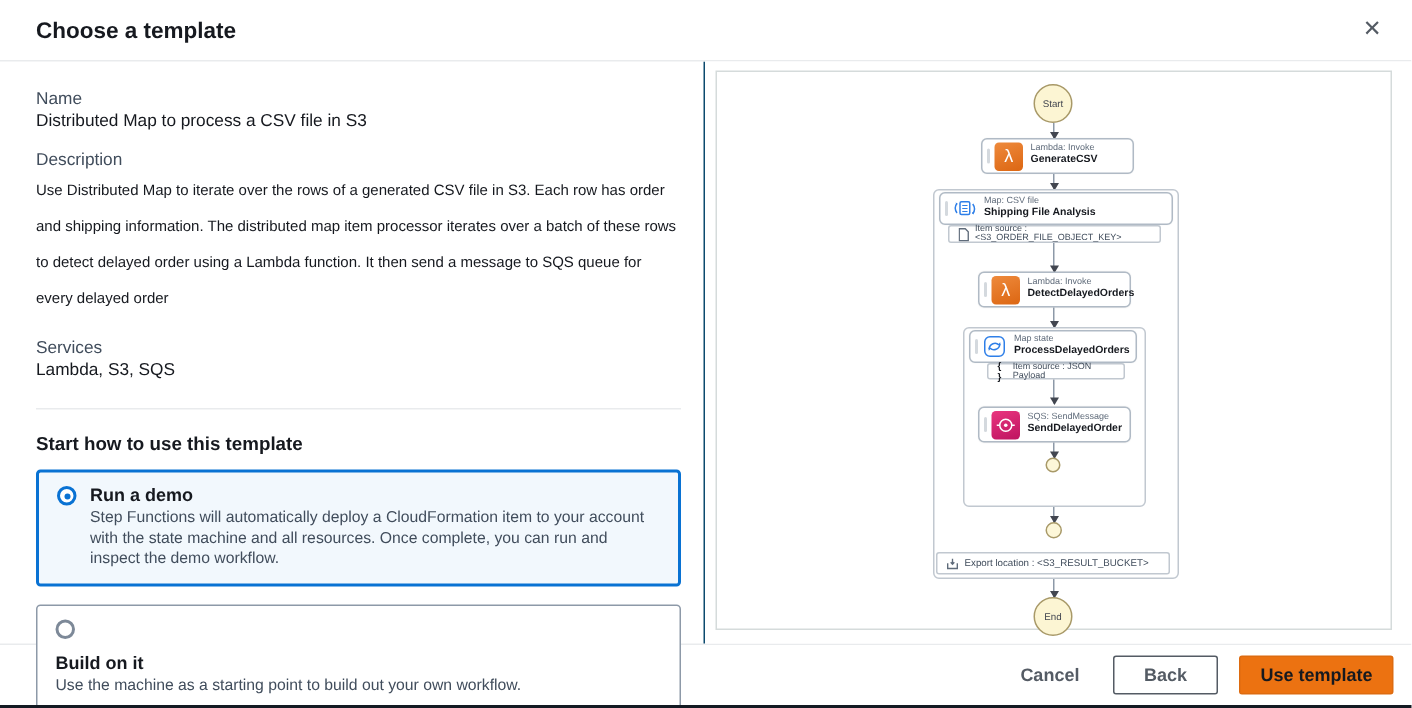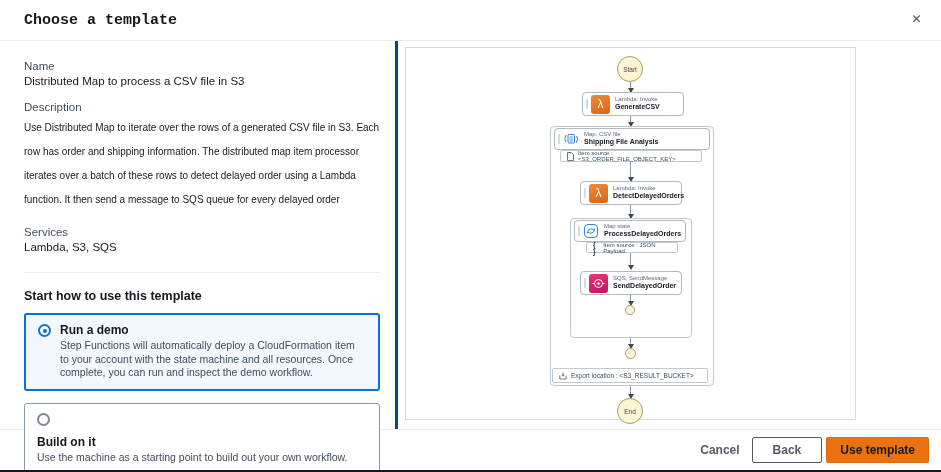"Choose a template" .hdr { font-family: Liberation Mono, monospace -> none }
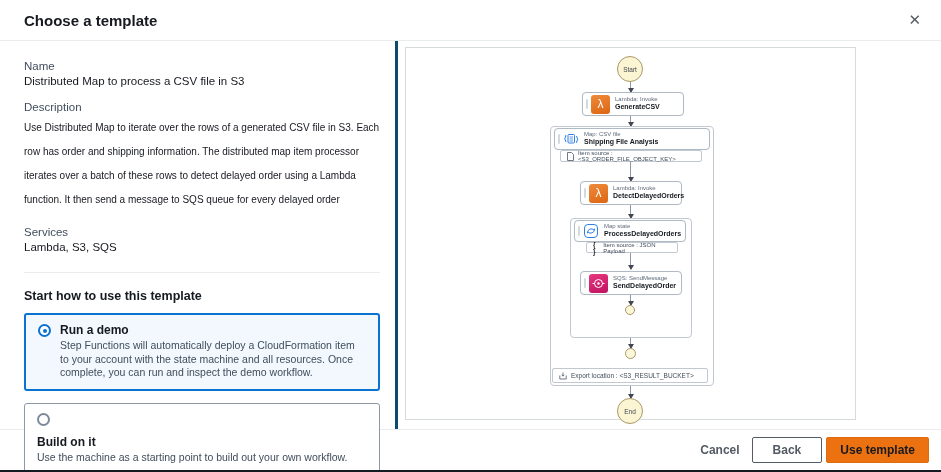"Name" .left { border-right: 3px solid #0c4a6e -> 1px solid #0c4a6e; width: 398px -> 470px }
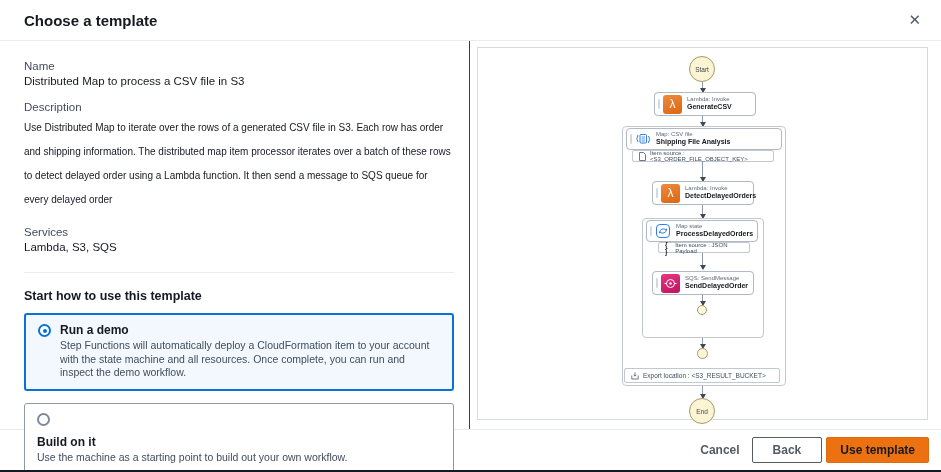"Cancel" div { gap: 4px -> 14px }
